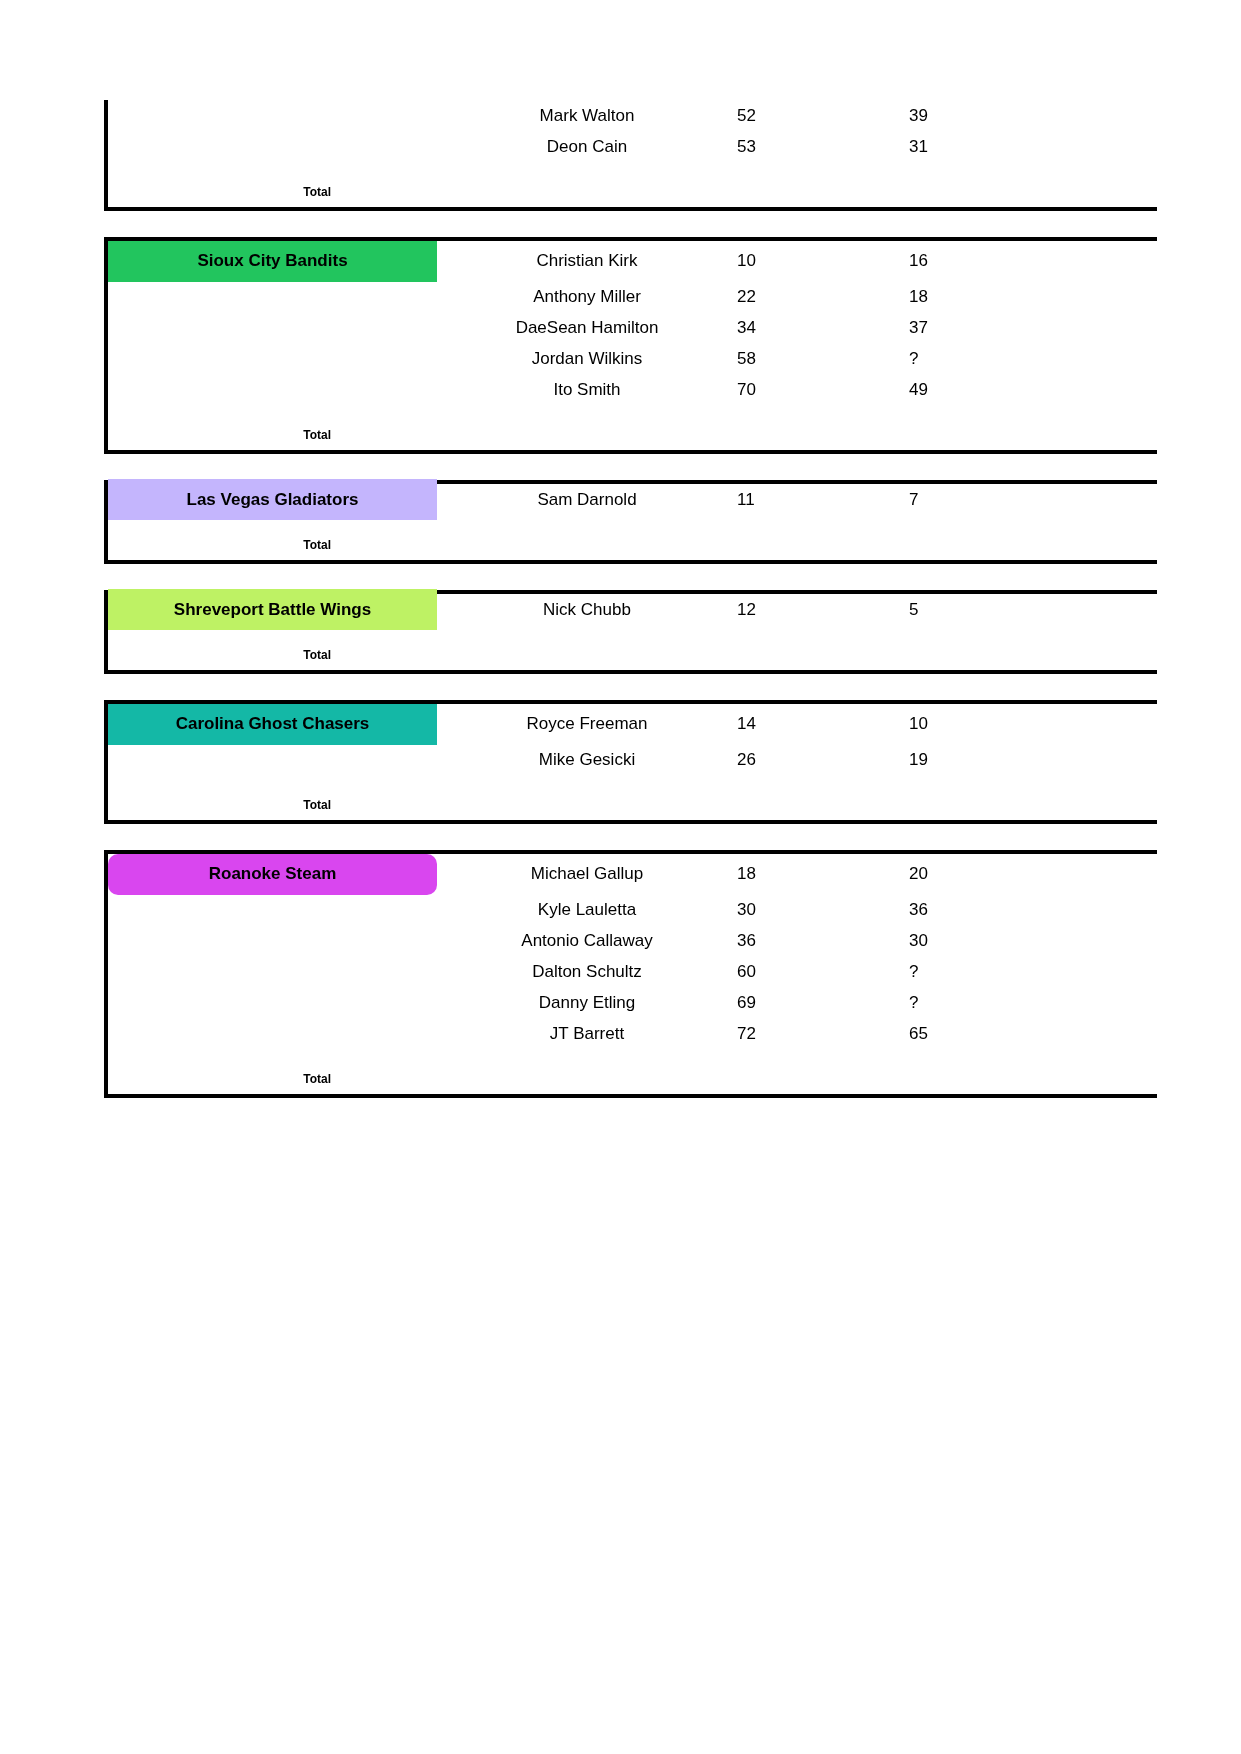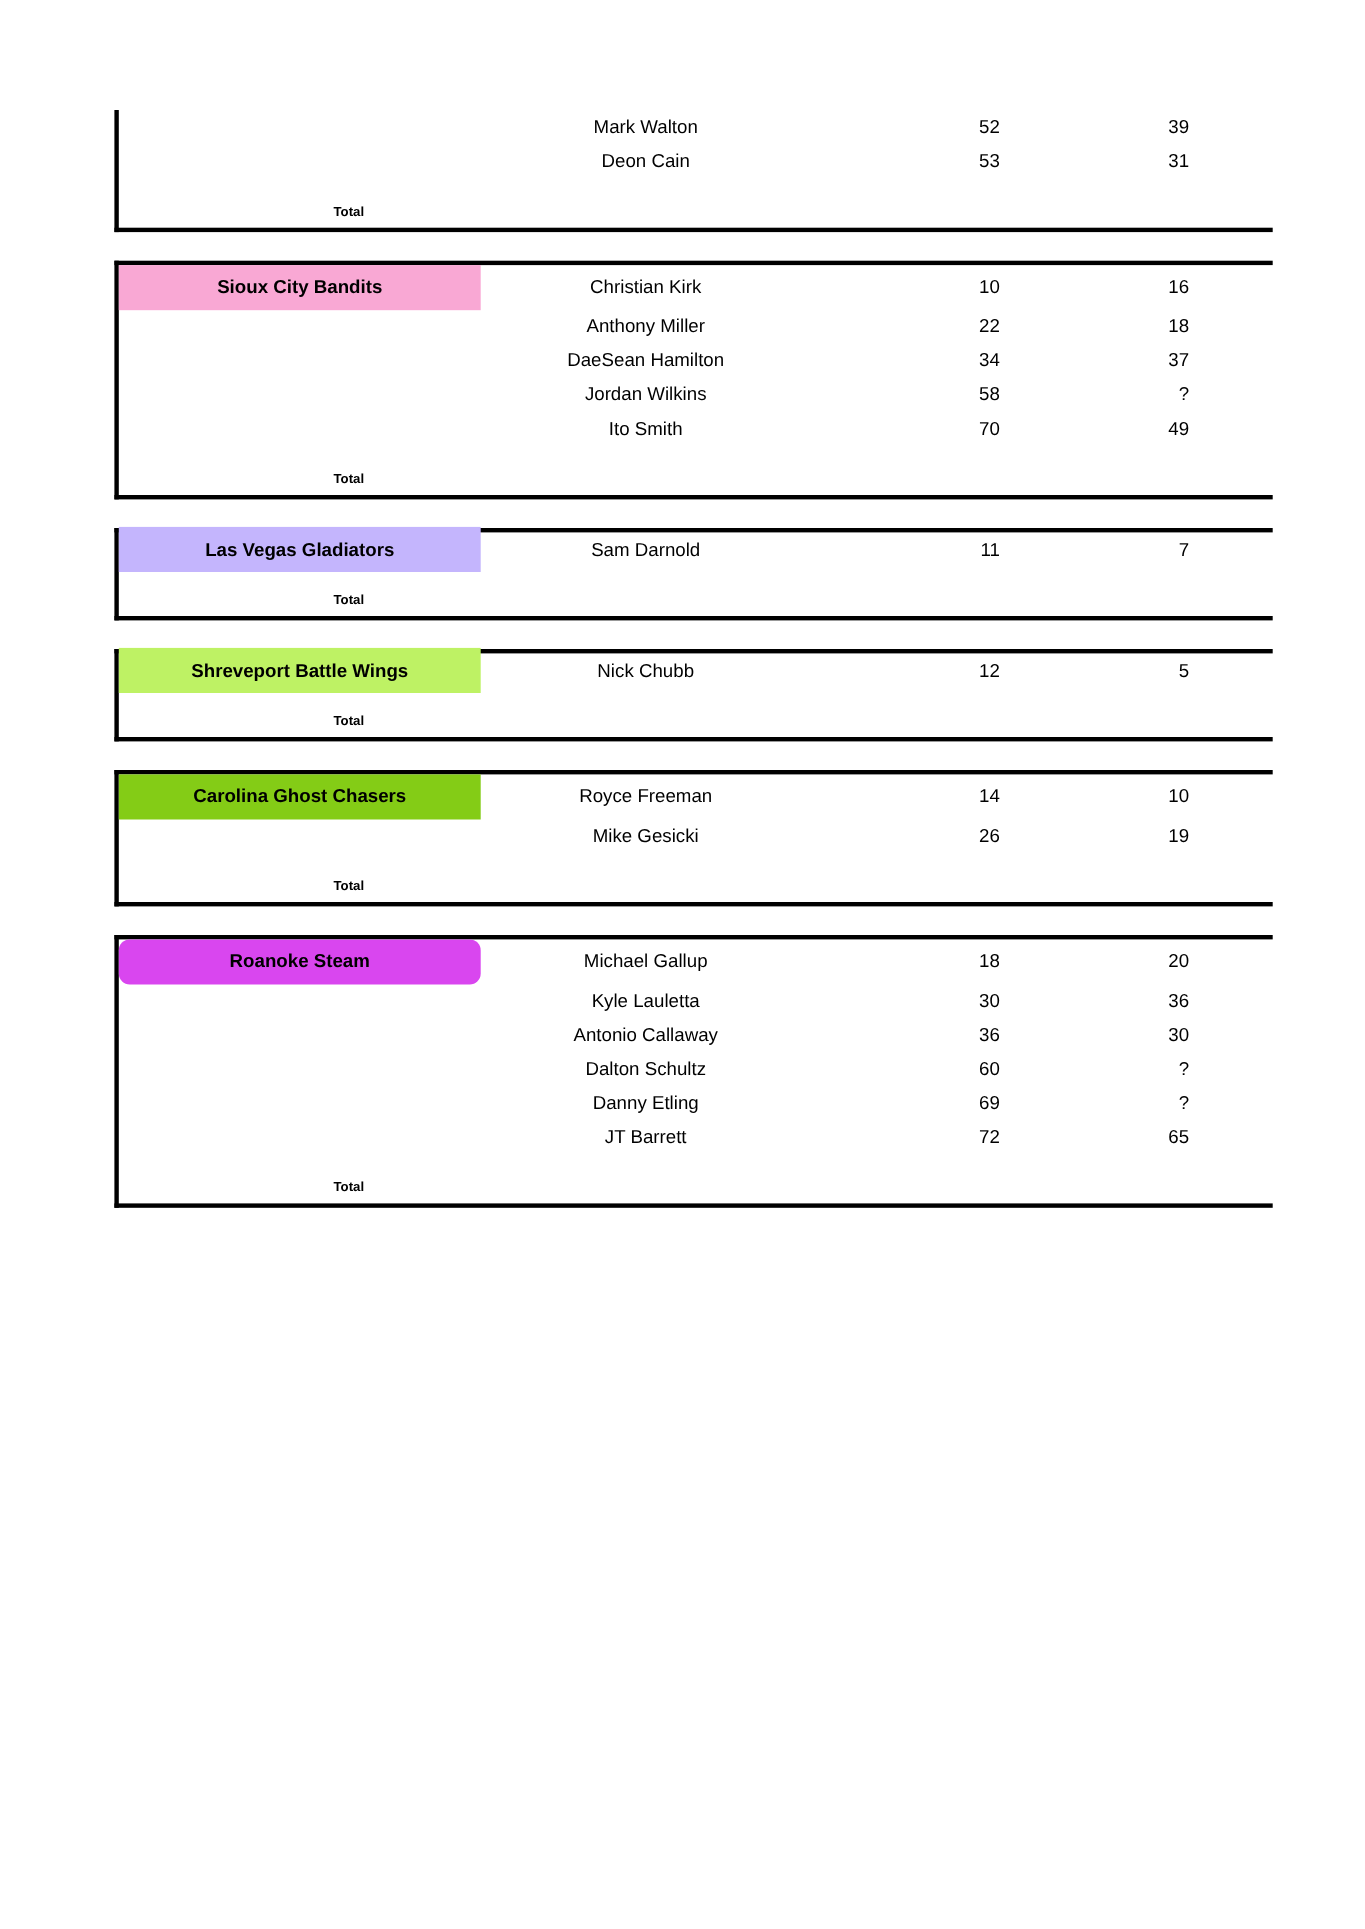"52" .cell-num { text-align: right -> left }
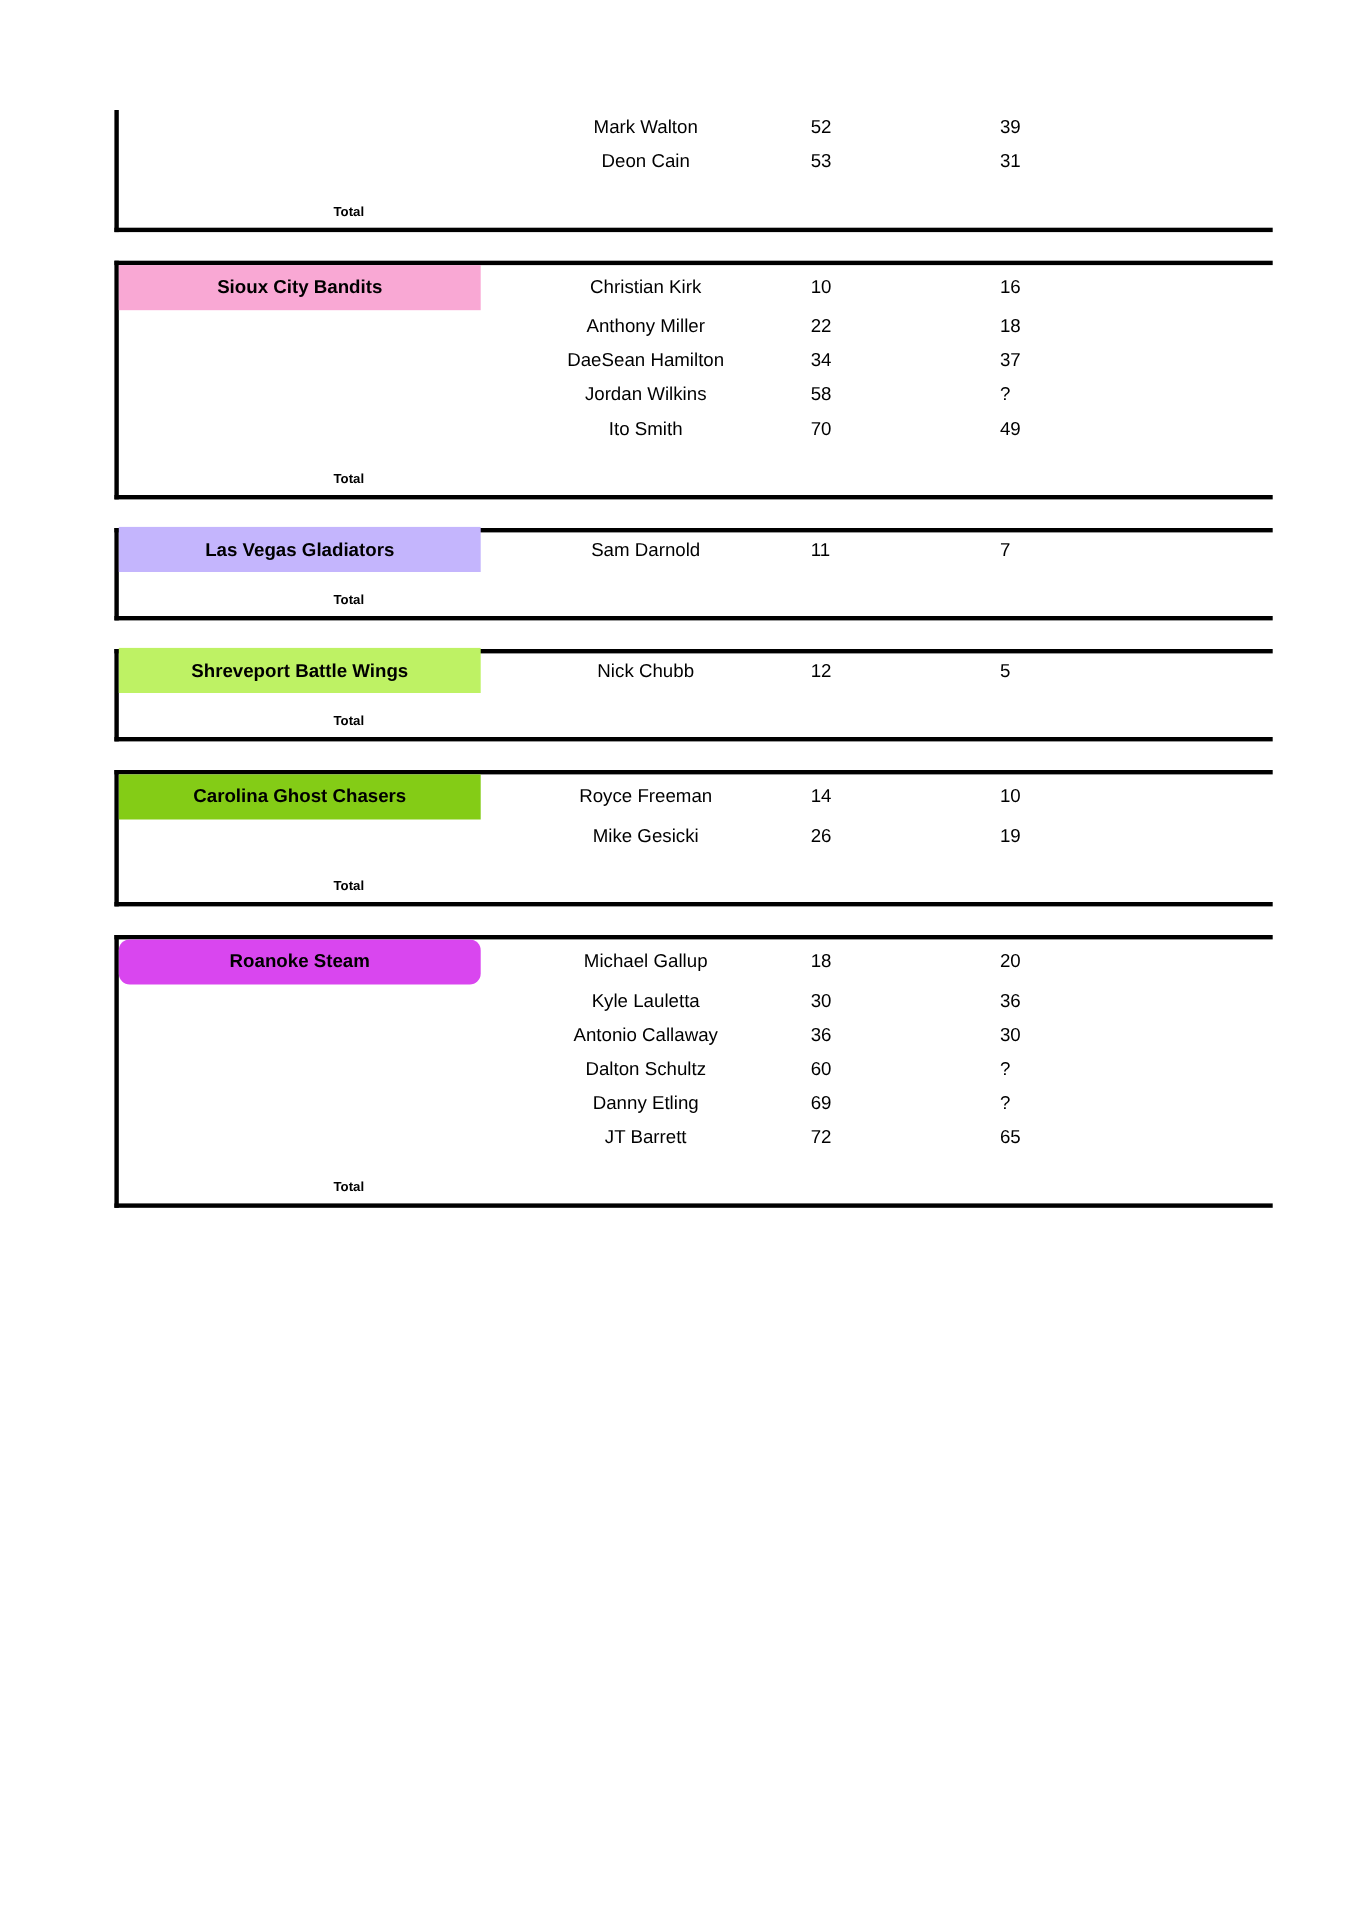"Sioux City Bandits" div.cell-team { background: #f9a8d4 -> #22c55e }
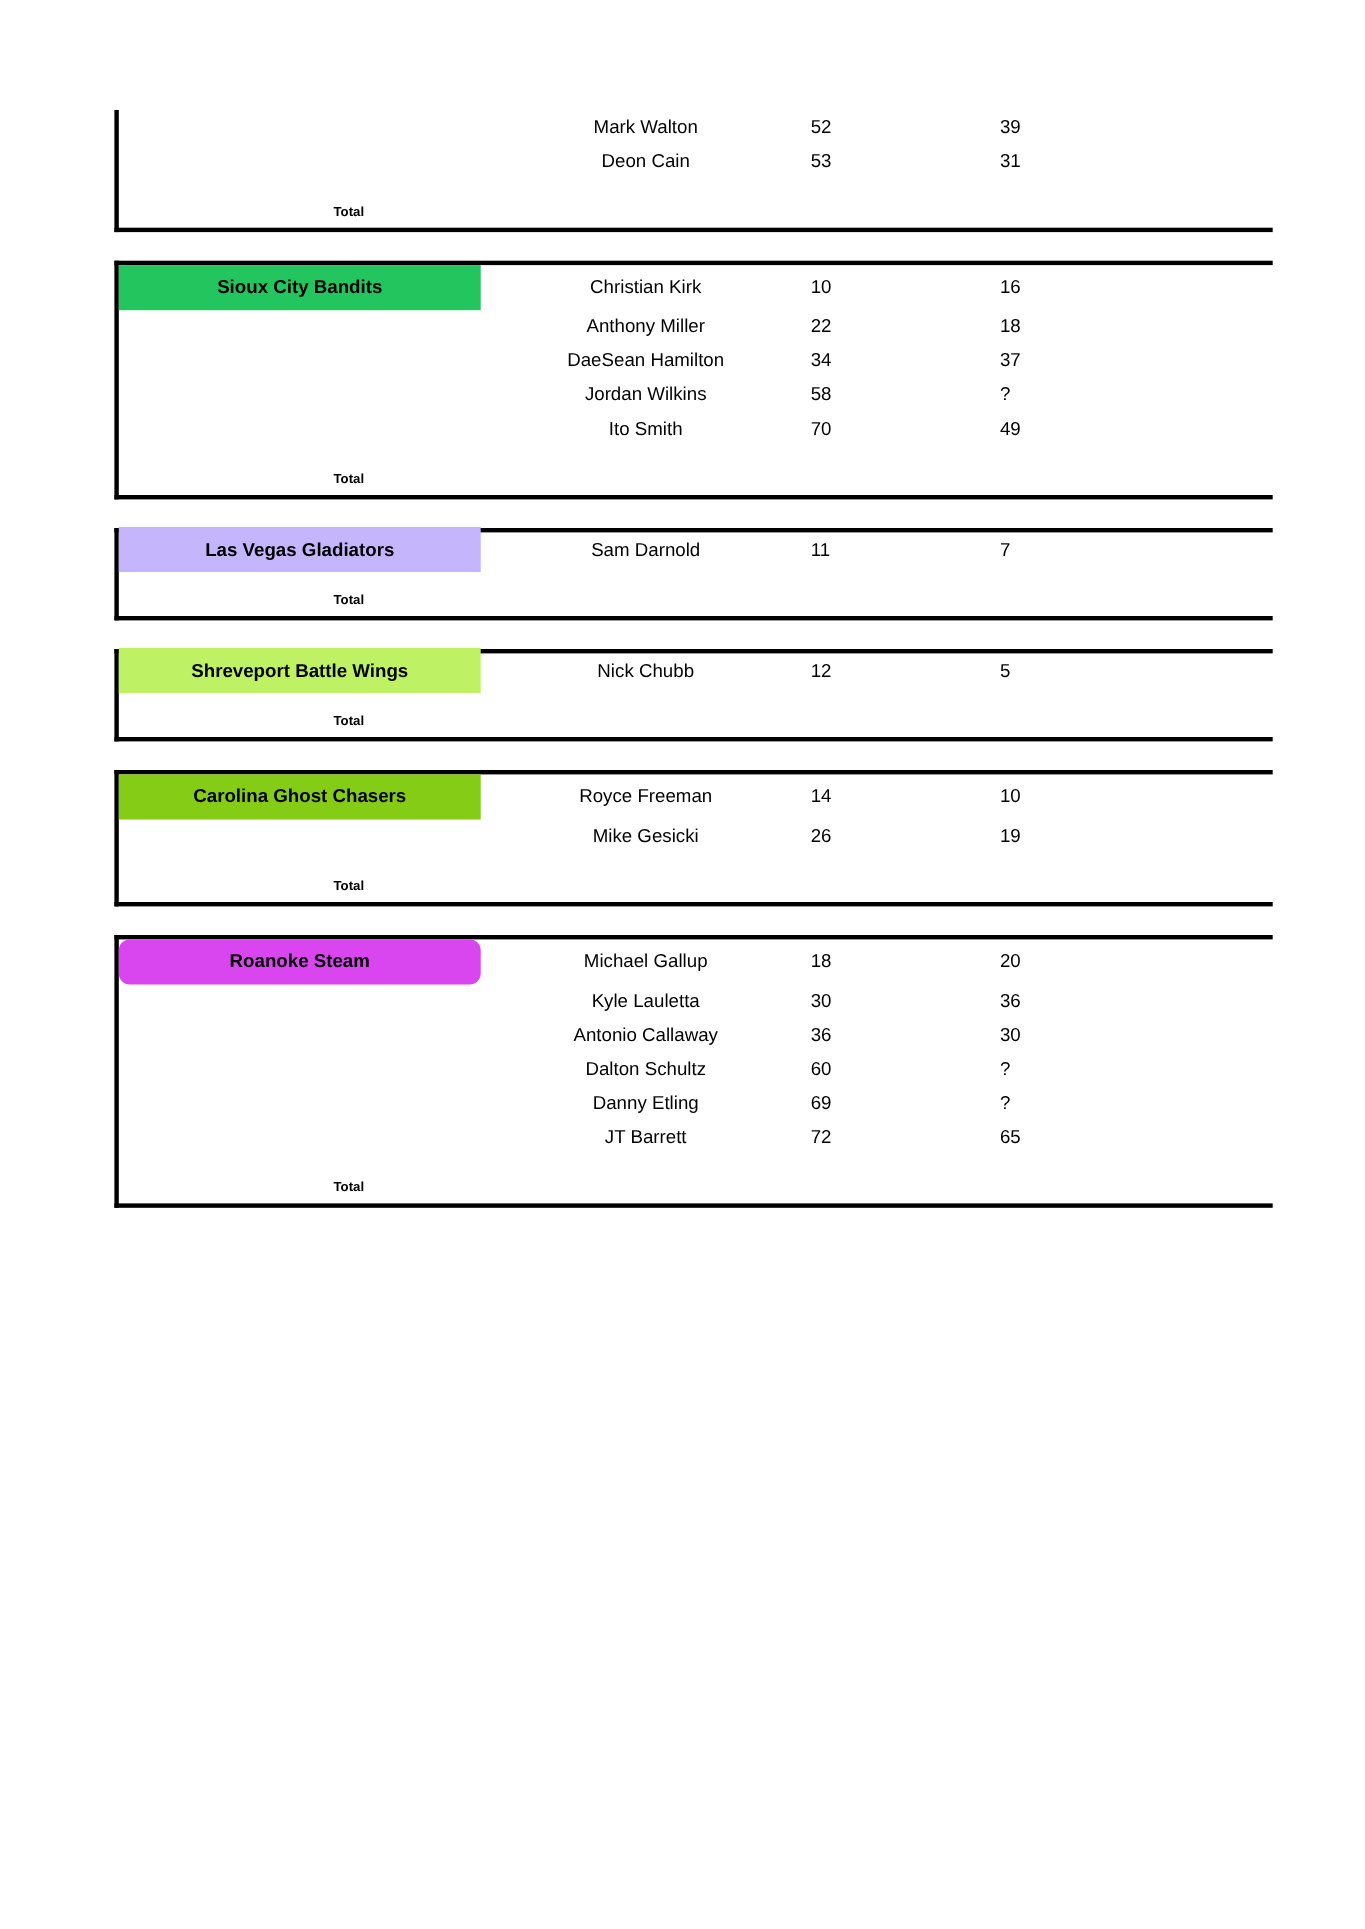"Carolina Ghost Chasers" div.cell-team { background: #84cc16 -> #14b8a6 }
